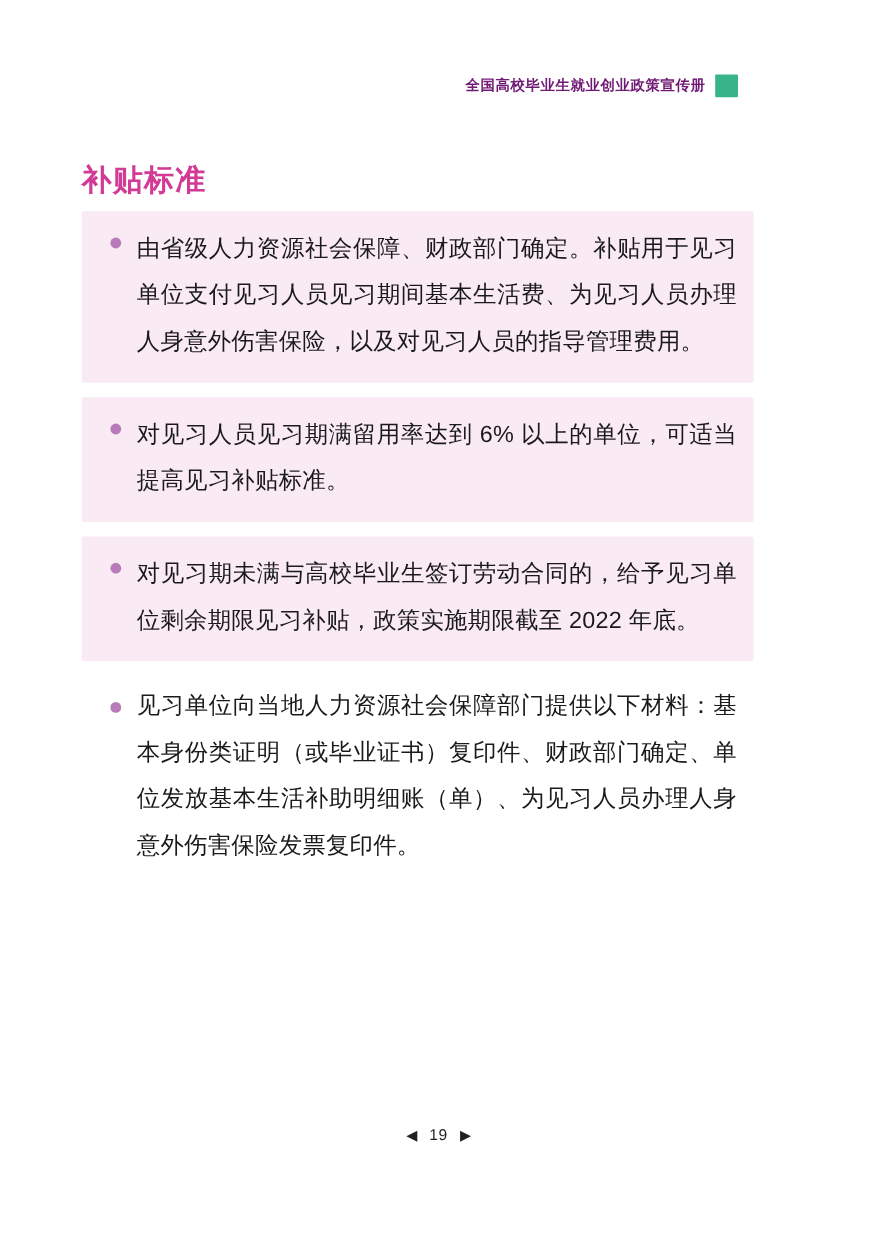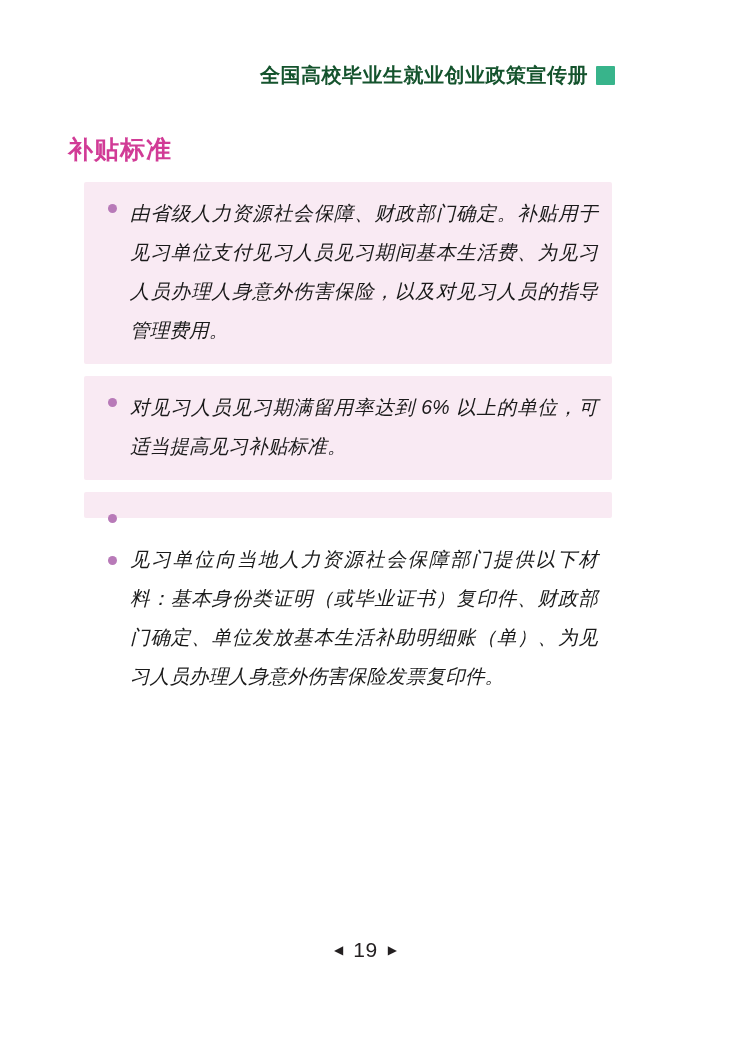"全国高校毕业生就业创业政策宣传册" .header-title { color: #14532d -> #701a75; font-size: 20px -> 12px }
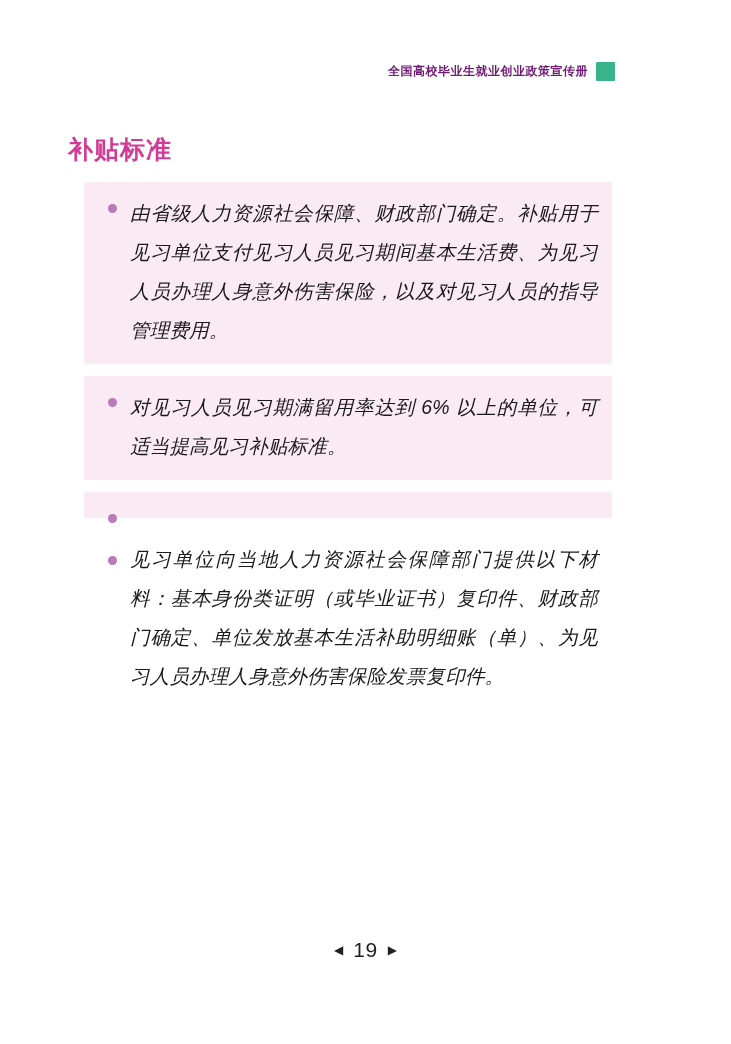"由省级人力资源社会保障、财政部门确定。补贴用于见习单位支付见习人员见习期间基本生" .bullet-list { font-style: italic -> none; margin: 16px -> 0 }
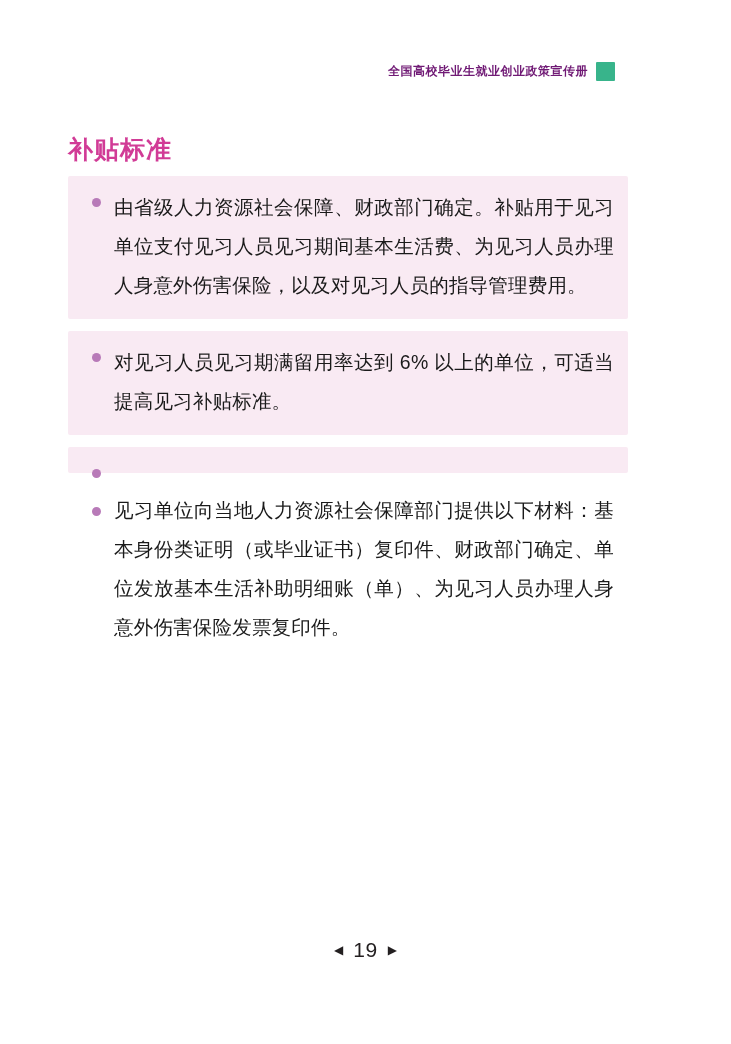"对见习期未满与高校毕业生签订劳动合同的，给予见习单位剩余期限见习补贴，政策实施期" p.bullet-text { html: none -> <p>对见习期未满与高校毕业生签订劳动合同的，给予见习单位剩余期限见习补贴，政策实施期限截至 2022 年底。</p> }
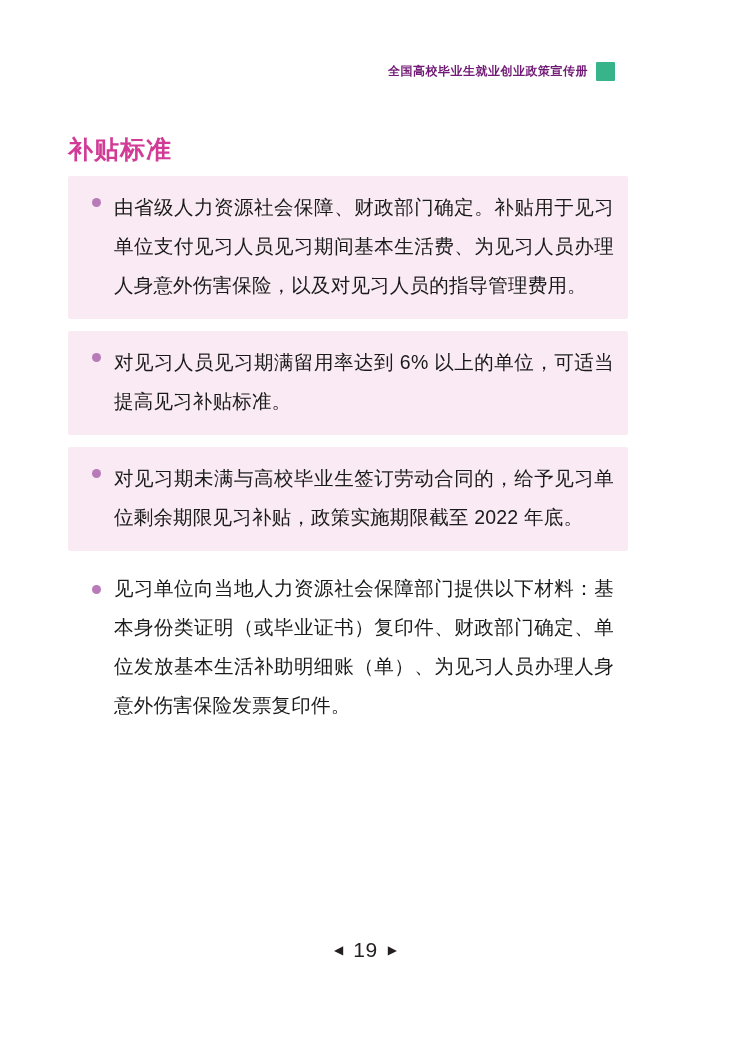"19" .page-number { font-size: 21px -> 13px }
